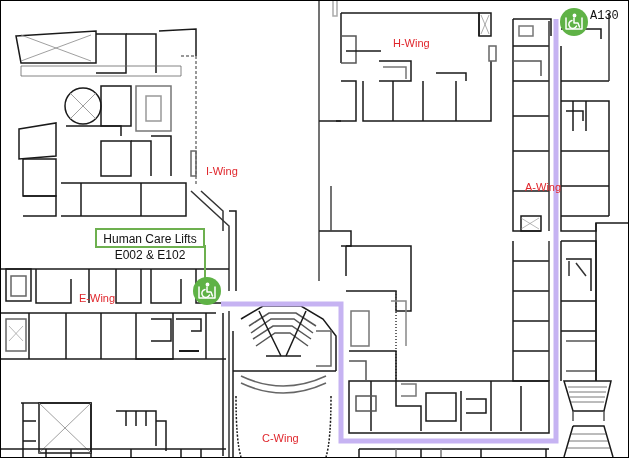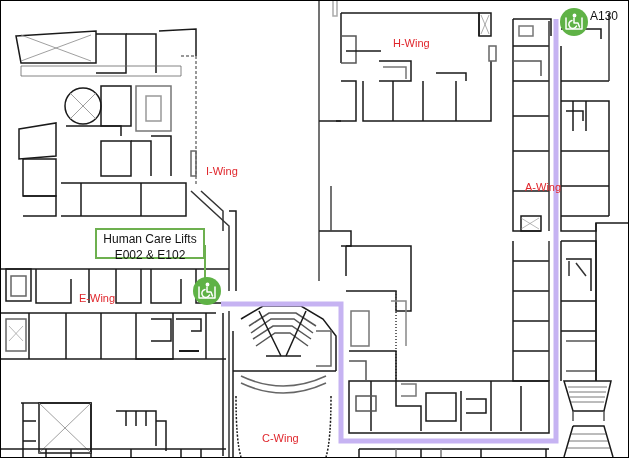"A130" span.room-label { font-family: none -> Liberation Mono, monospace }
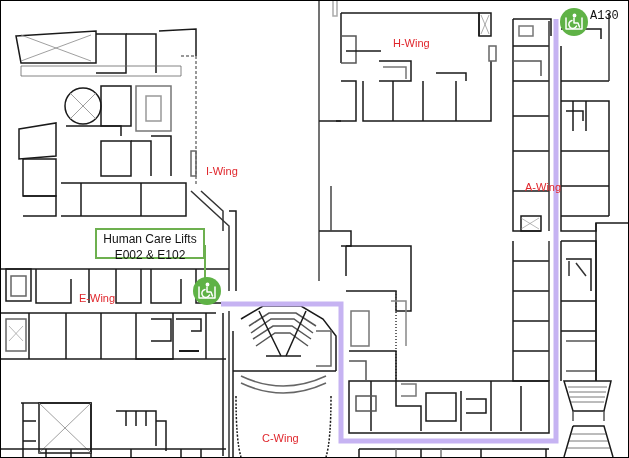"Human Care Lifts" .callout { height: 31px -> 20px }
